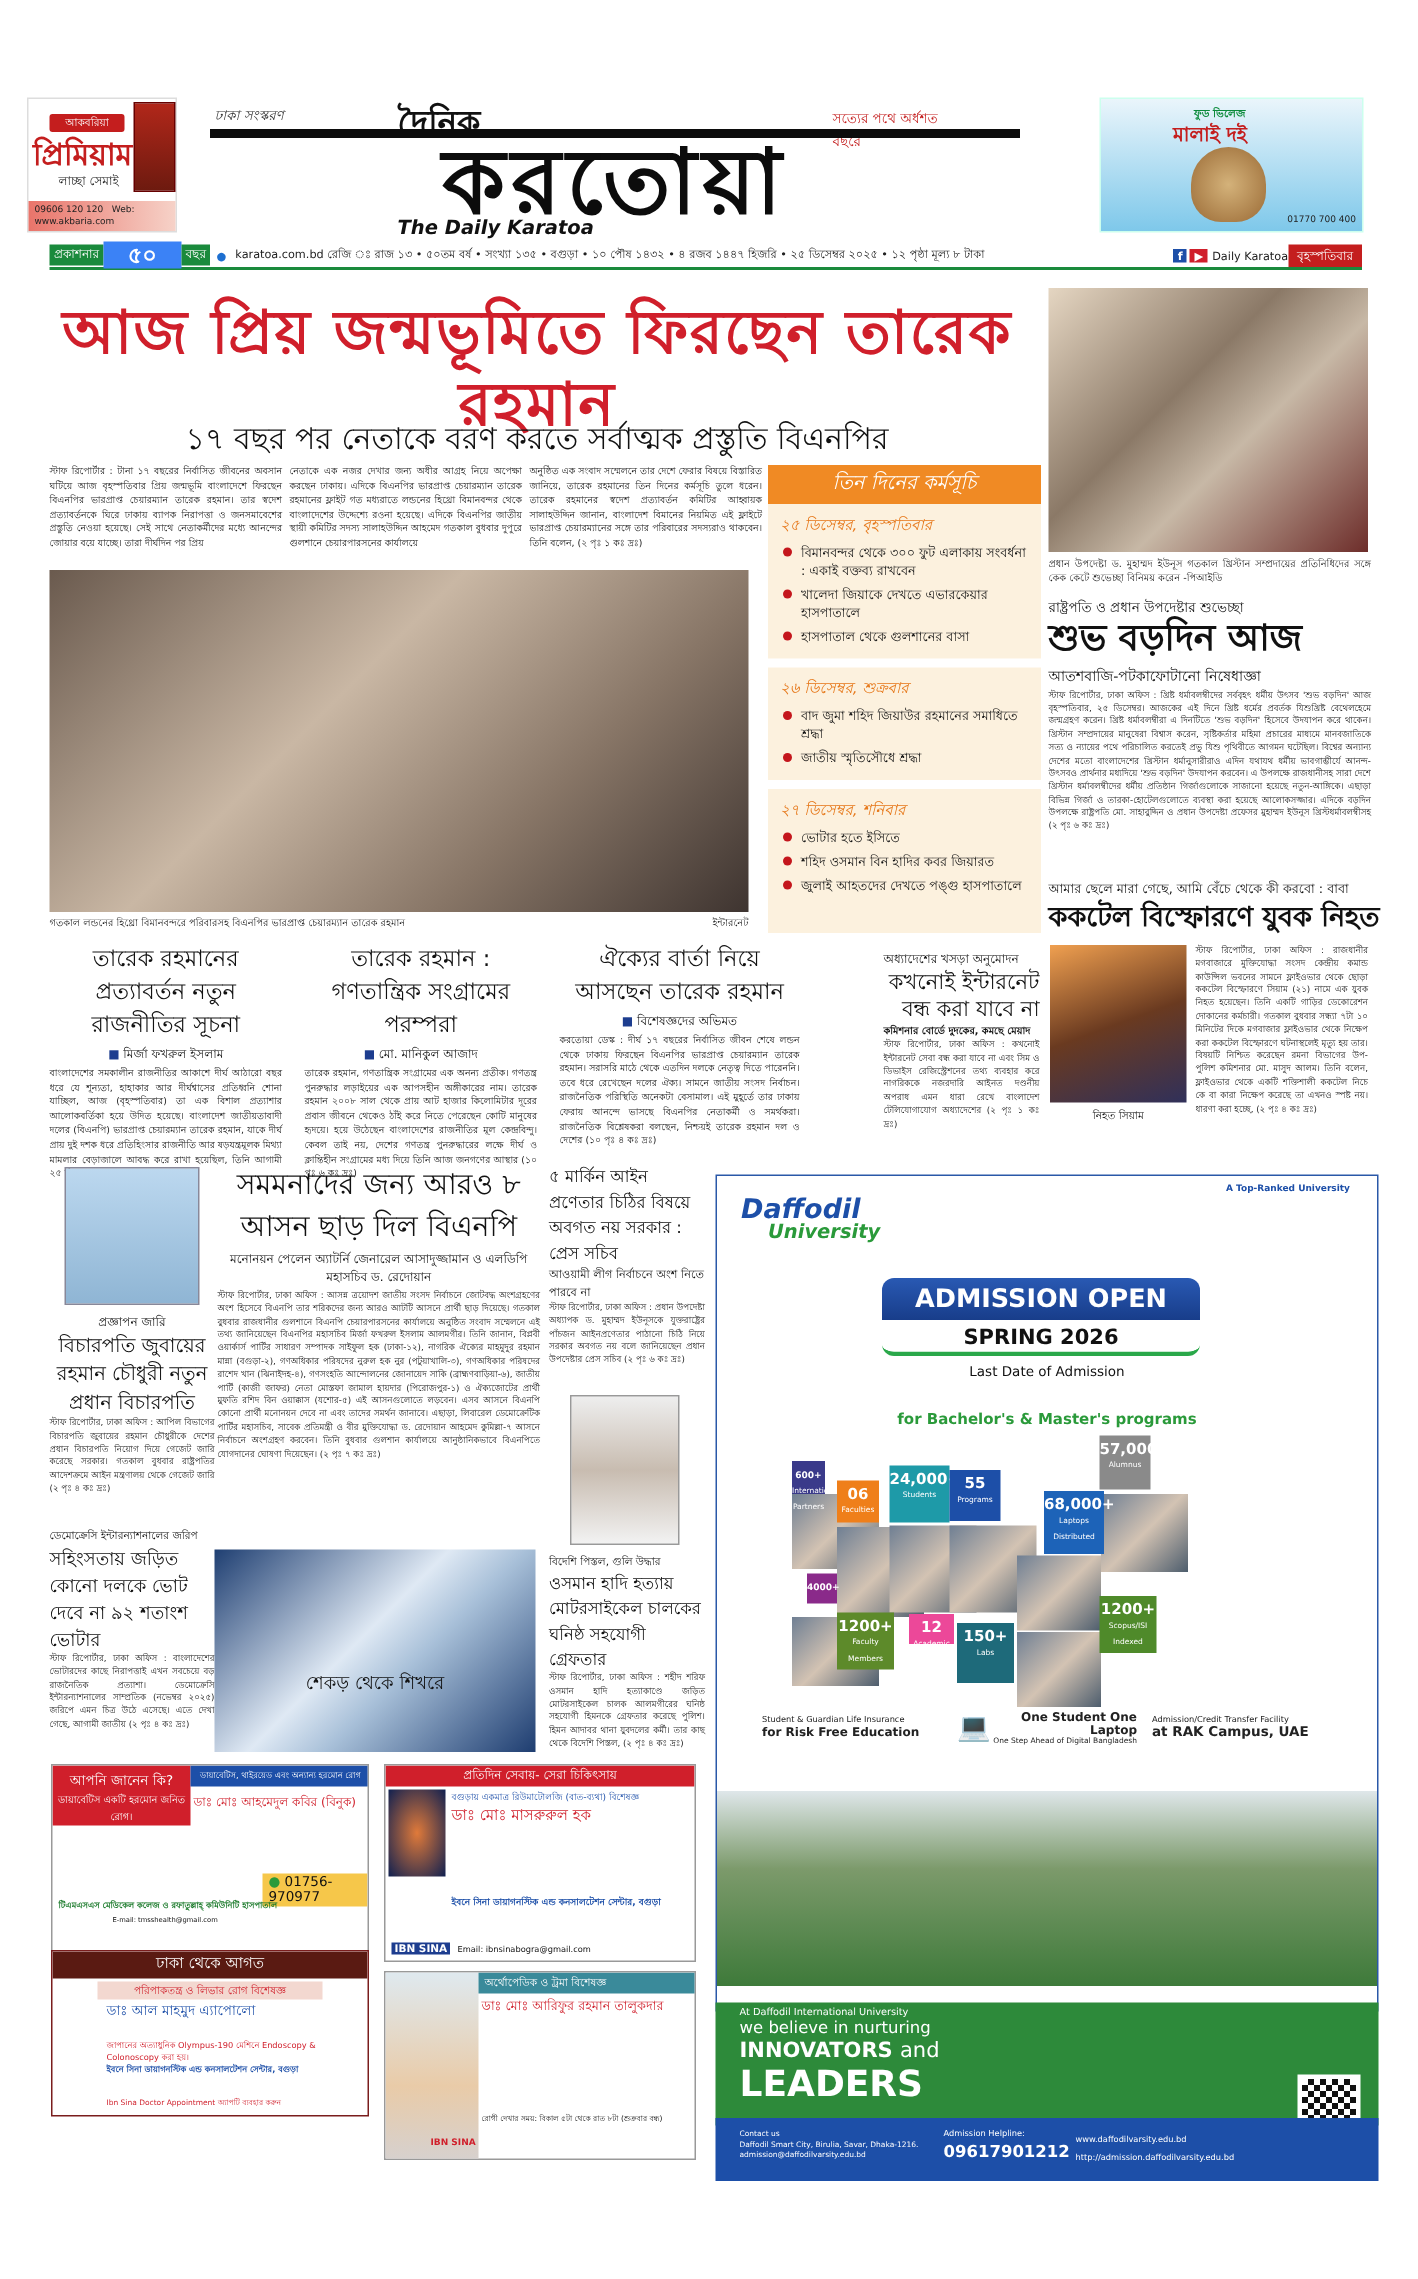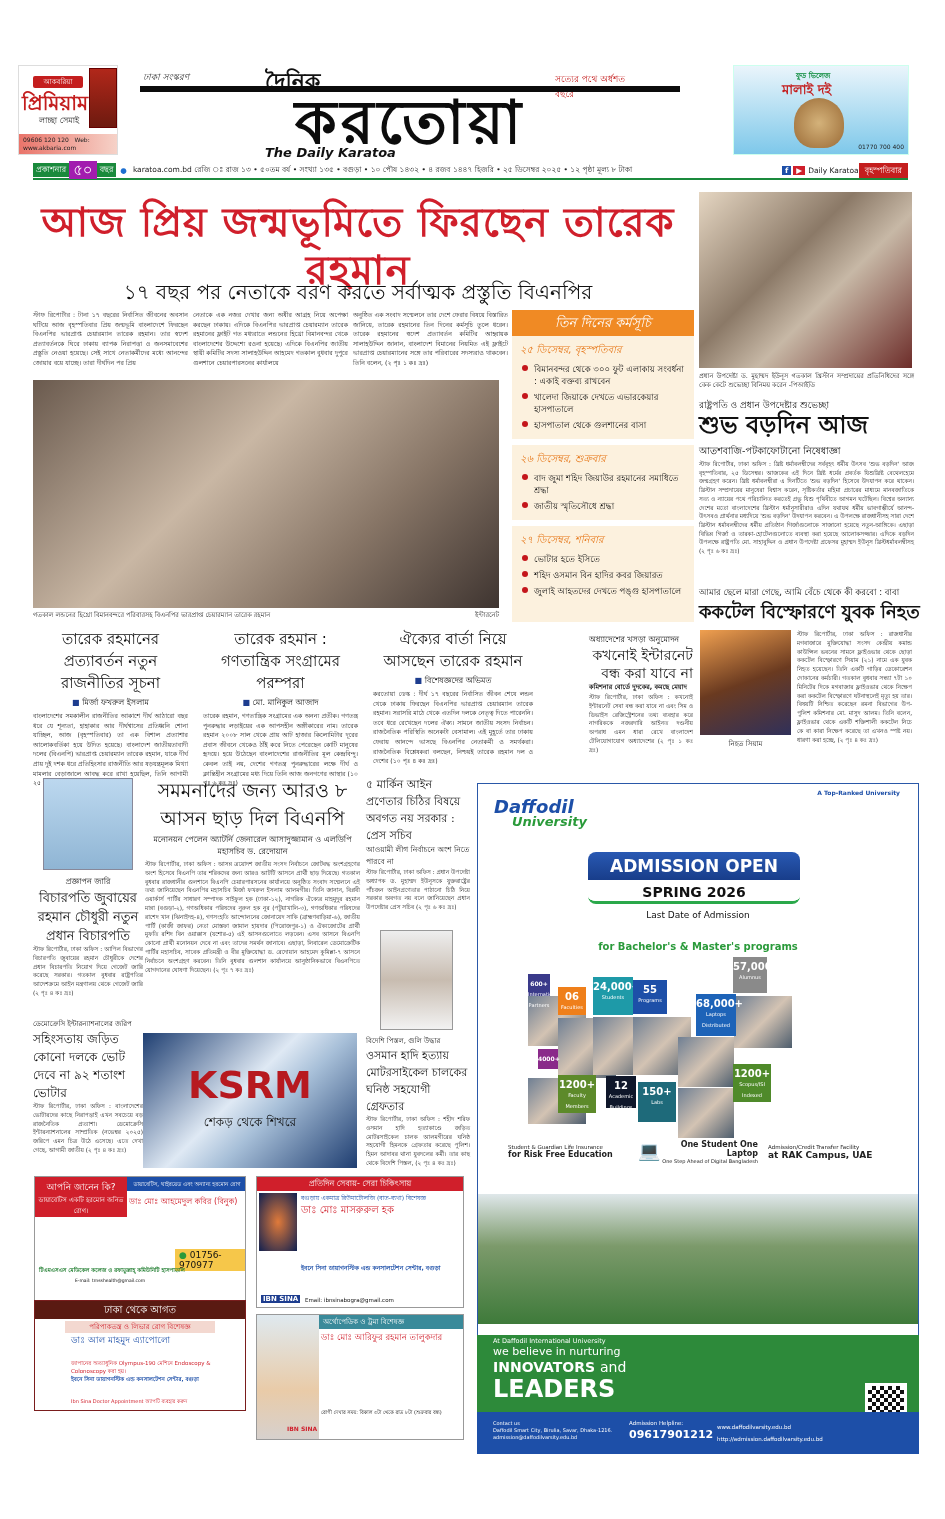"৫০" #infobar .yr { background: #a21caf -> #3b82f6; font-weight: normal -> bold; padding: 0 4px -> 0 16px }
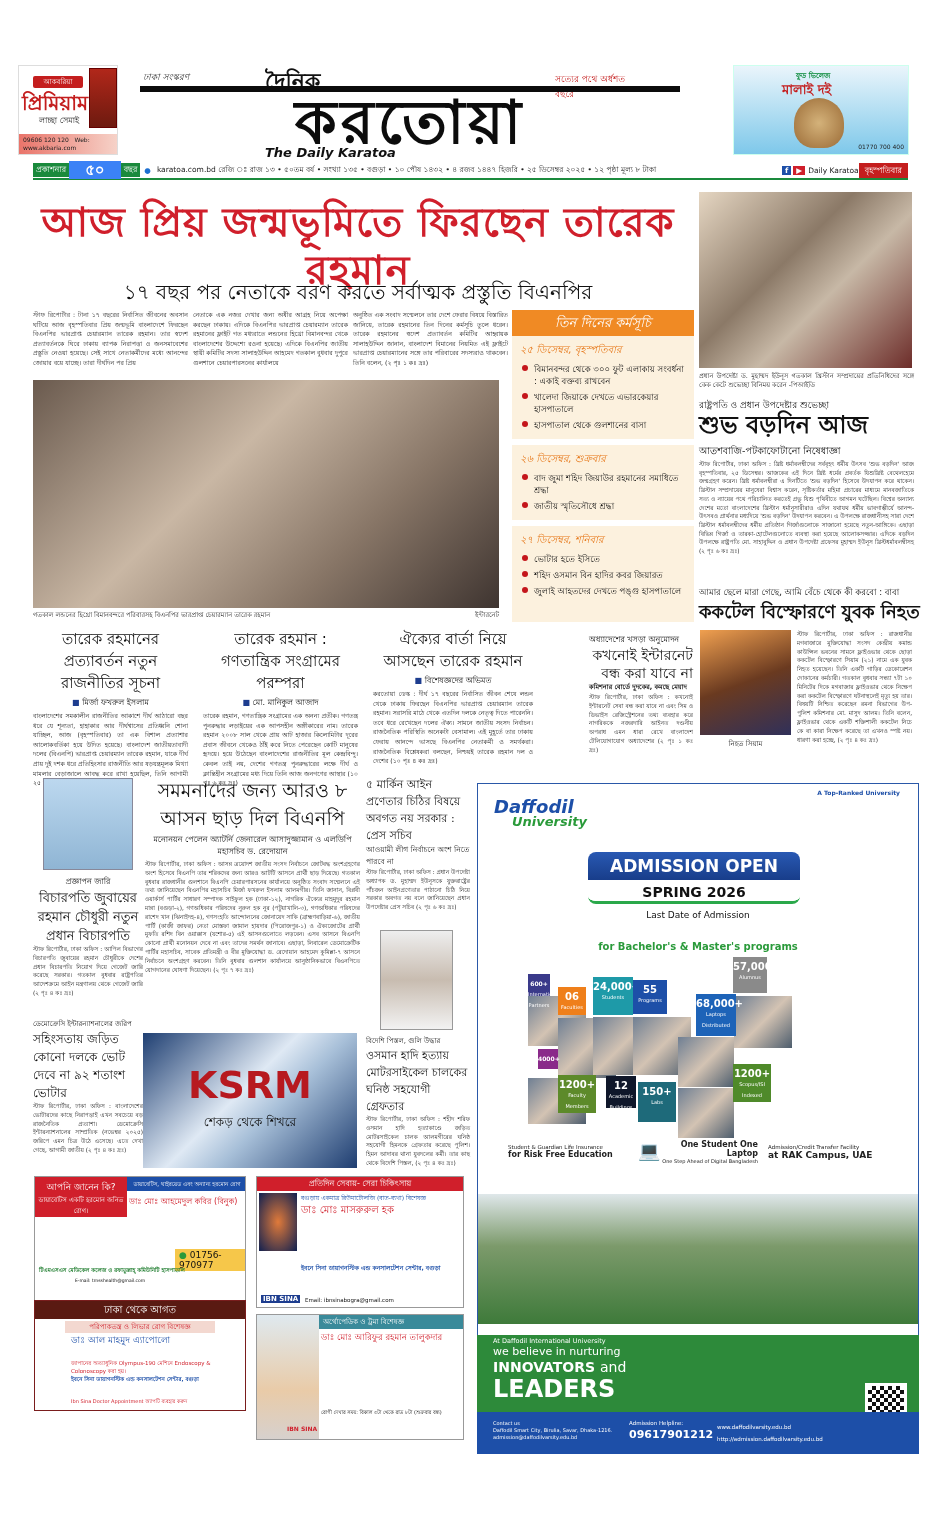"KSRM" div.lg { html: <div>KSRM</div> -> none }
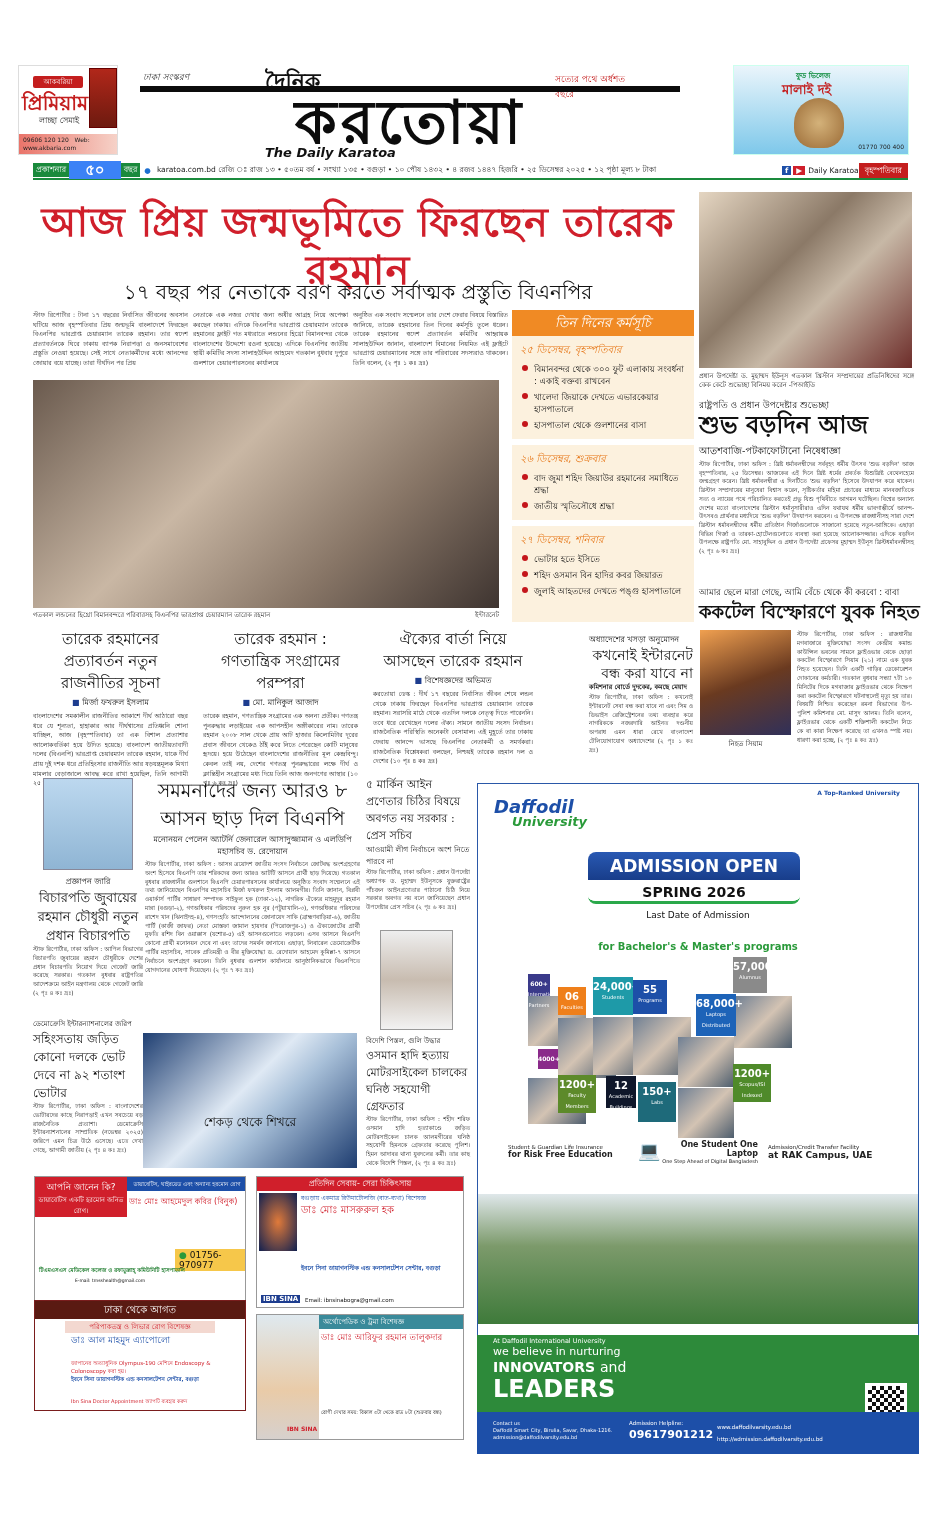"12" div.stat { background: #0f172a -> #ec4899; height: 32px -> 20px }
